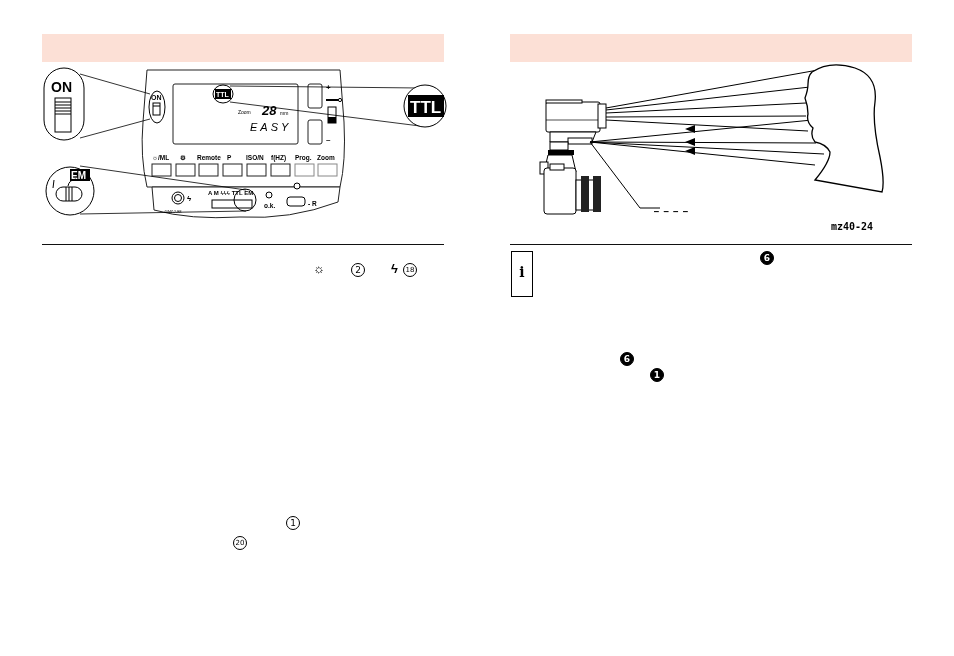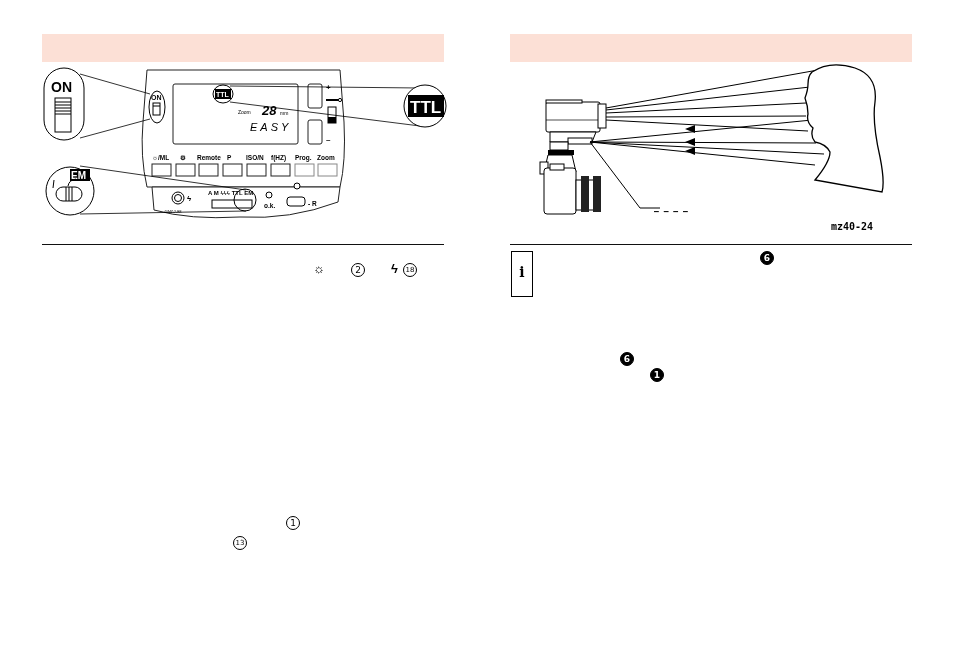"13" span.circ { text: 13 -> 20 }
